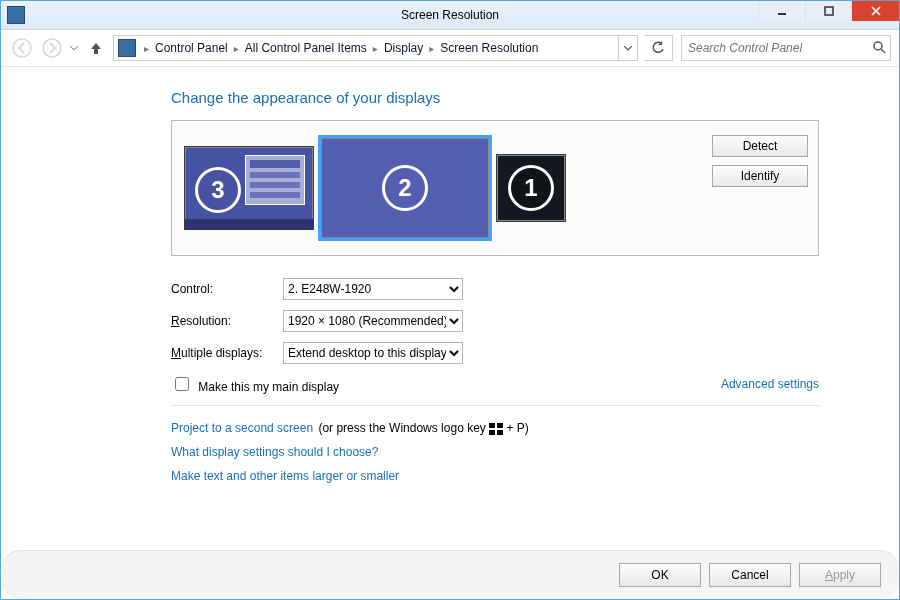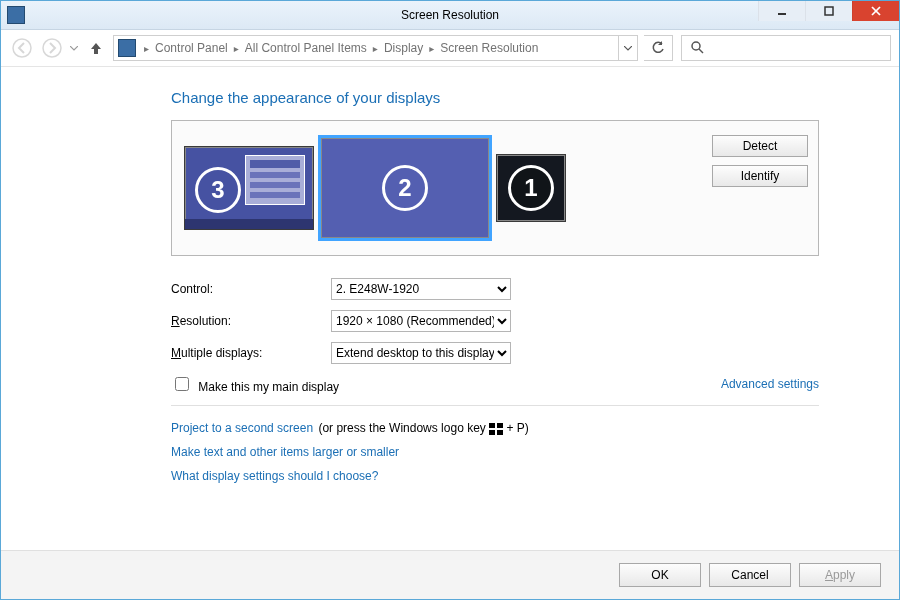"Control Panel" .crumb { color: #737373 -> #0f172a }
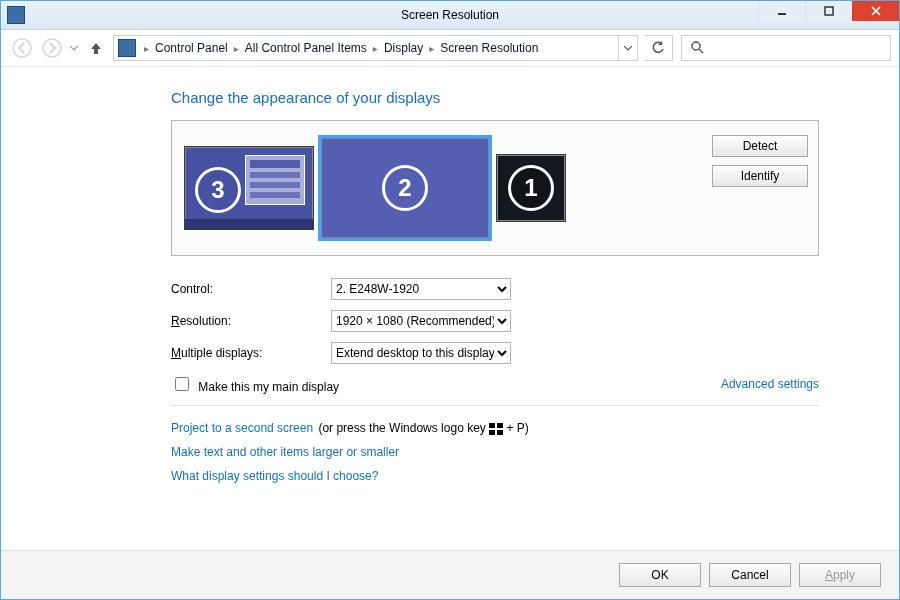"Search Control Panel" input { html: none -> <input> }
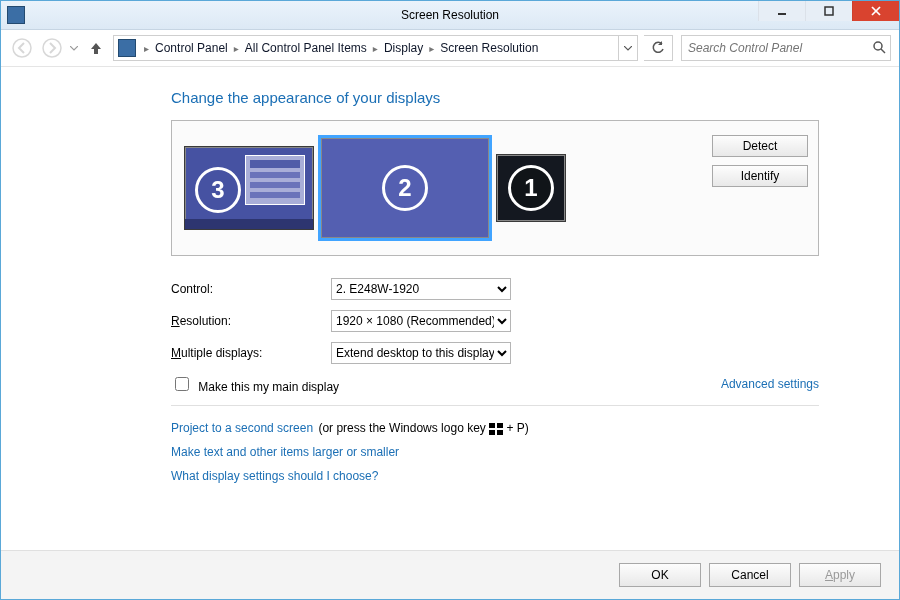"2. E248W-1920" .row select { margin-left: 48px -> none }
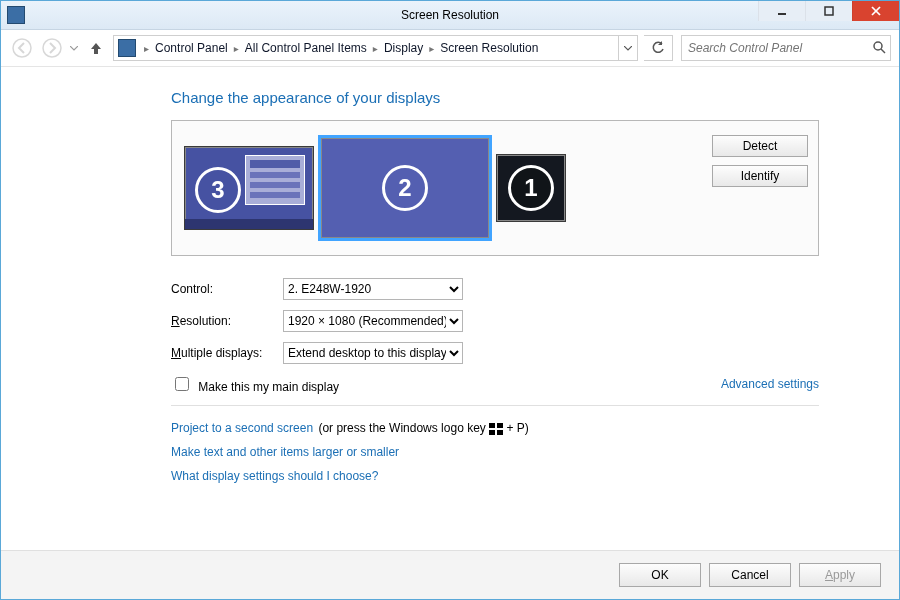"Make text and other items" div { order: before "What display settings should I" -> after "What display settings should I" }
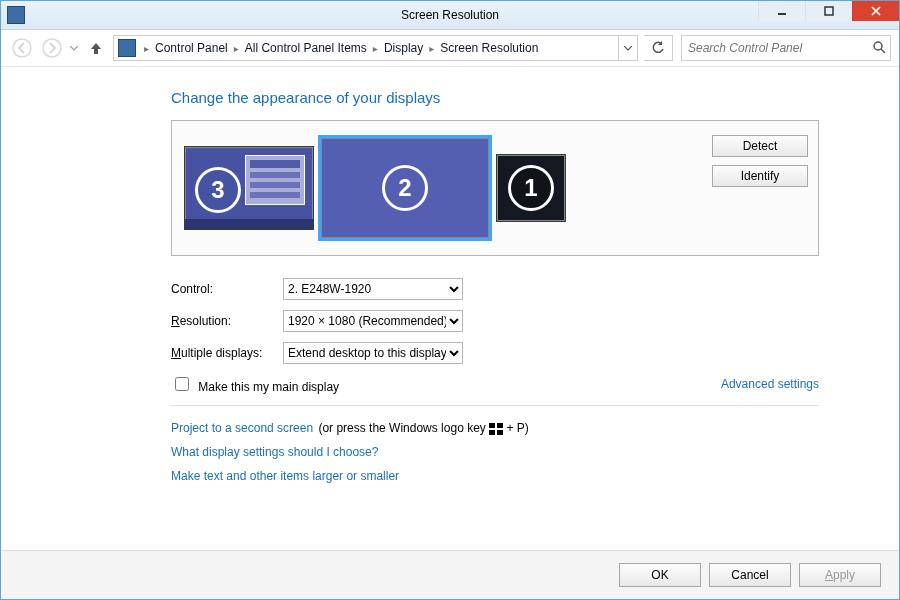"OK" .footer { border-radius: none -> 20px }
